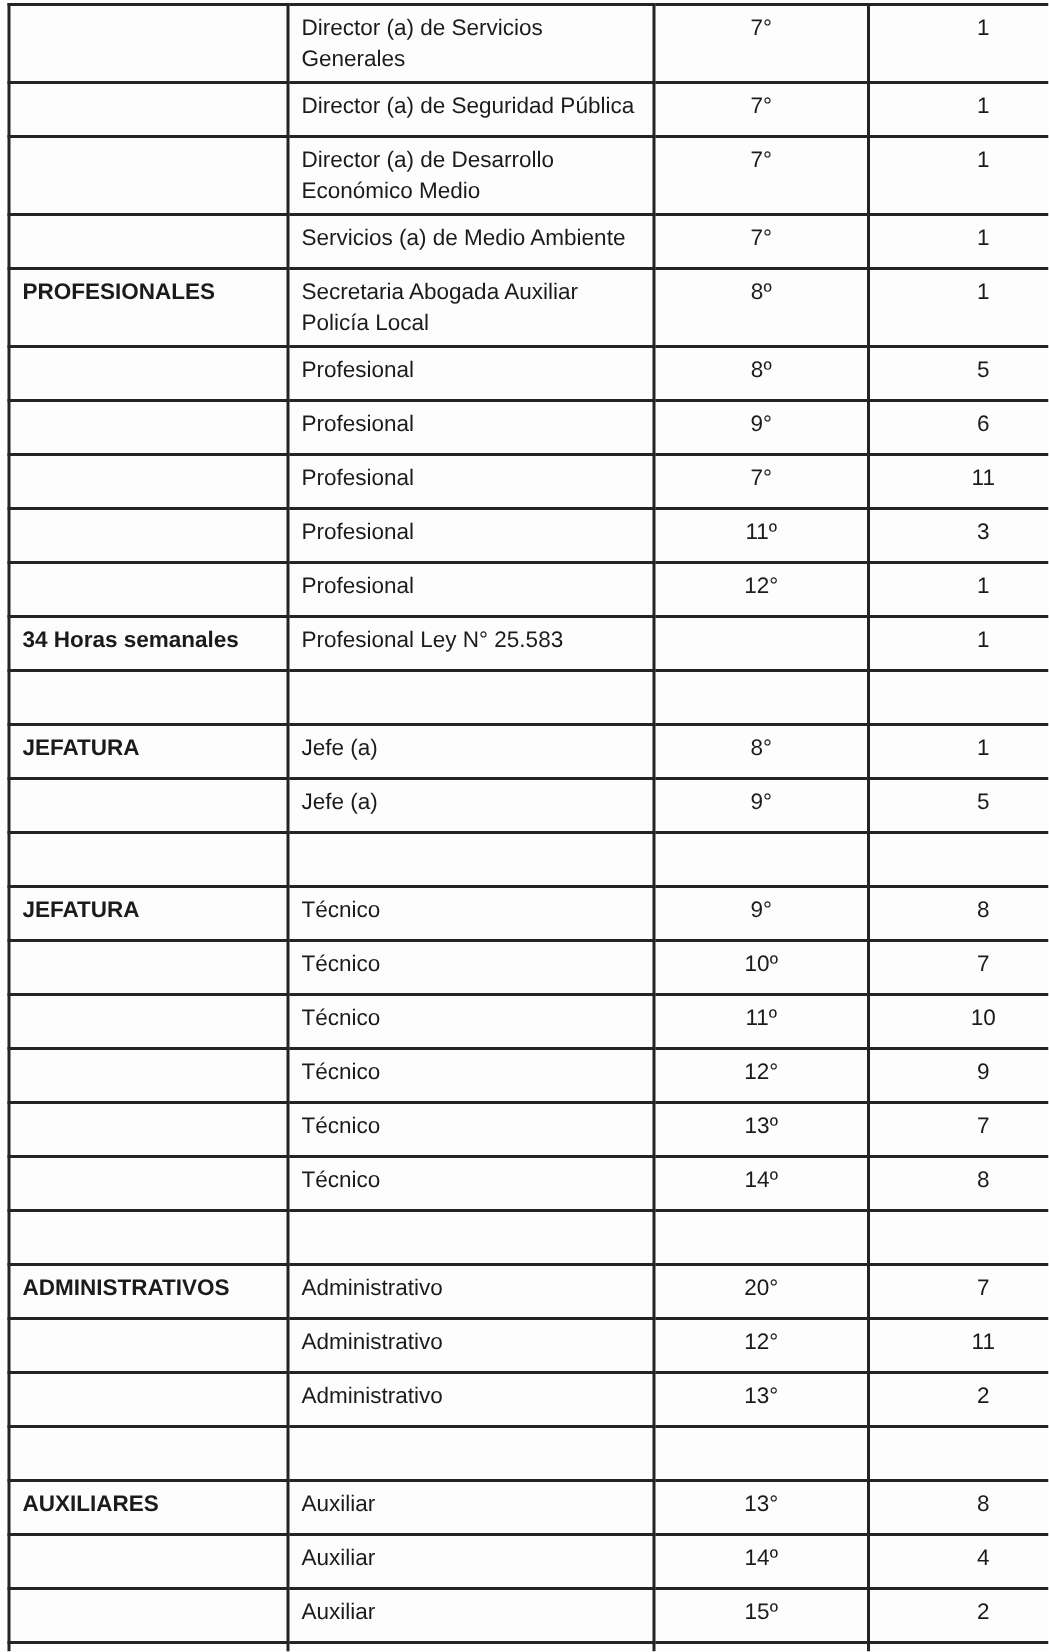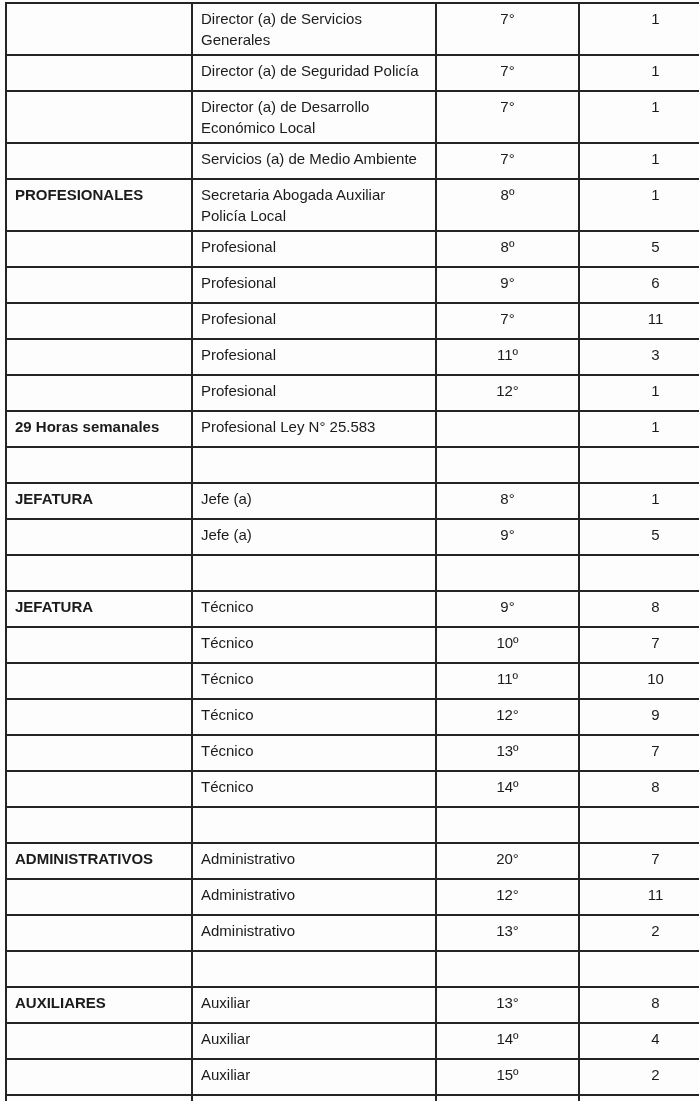"Director (a) de Seguridad Policía" td.col-position { text: Policía -> Pública }
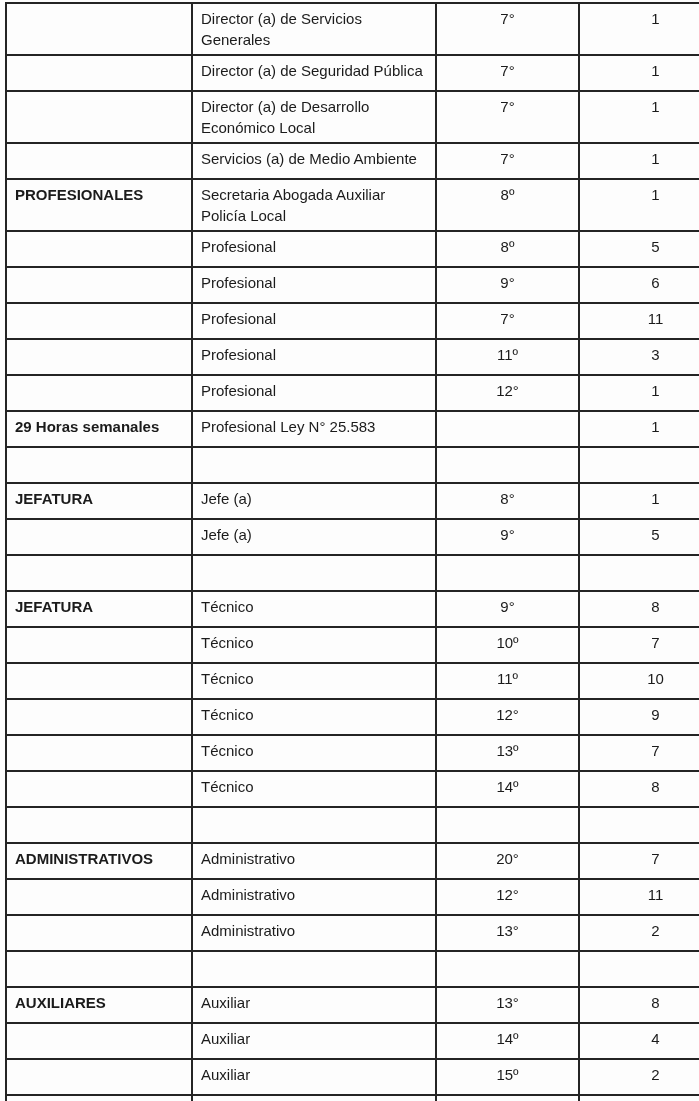"Director (a) de Desarrollo Económico" td.col-position { text: Local -> Medio }
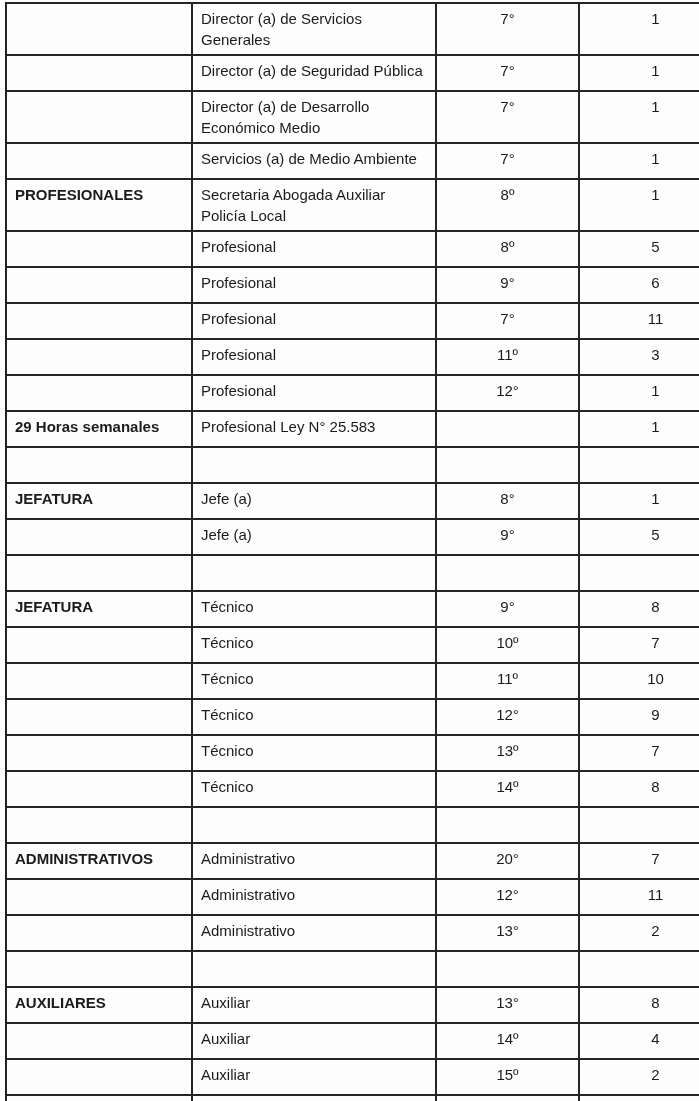"29 Horas semanales" td.col-category { text: 29 -> 34 }
